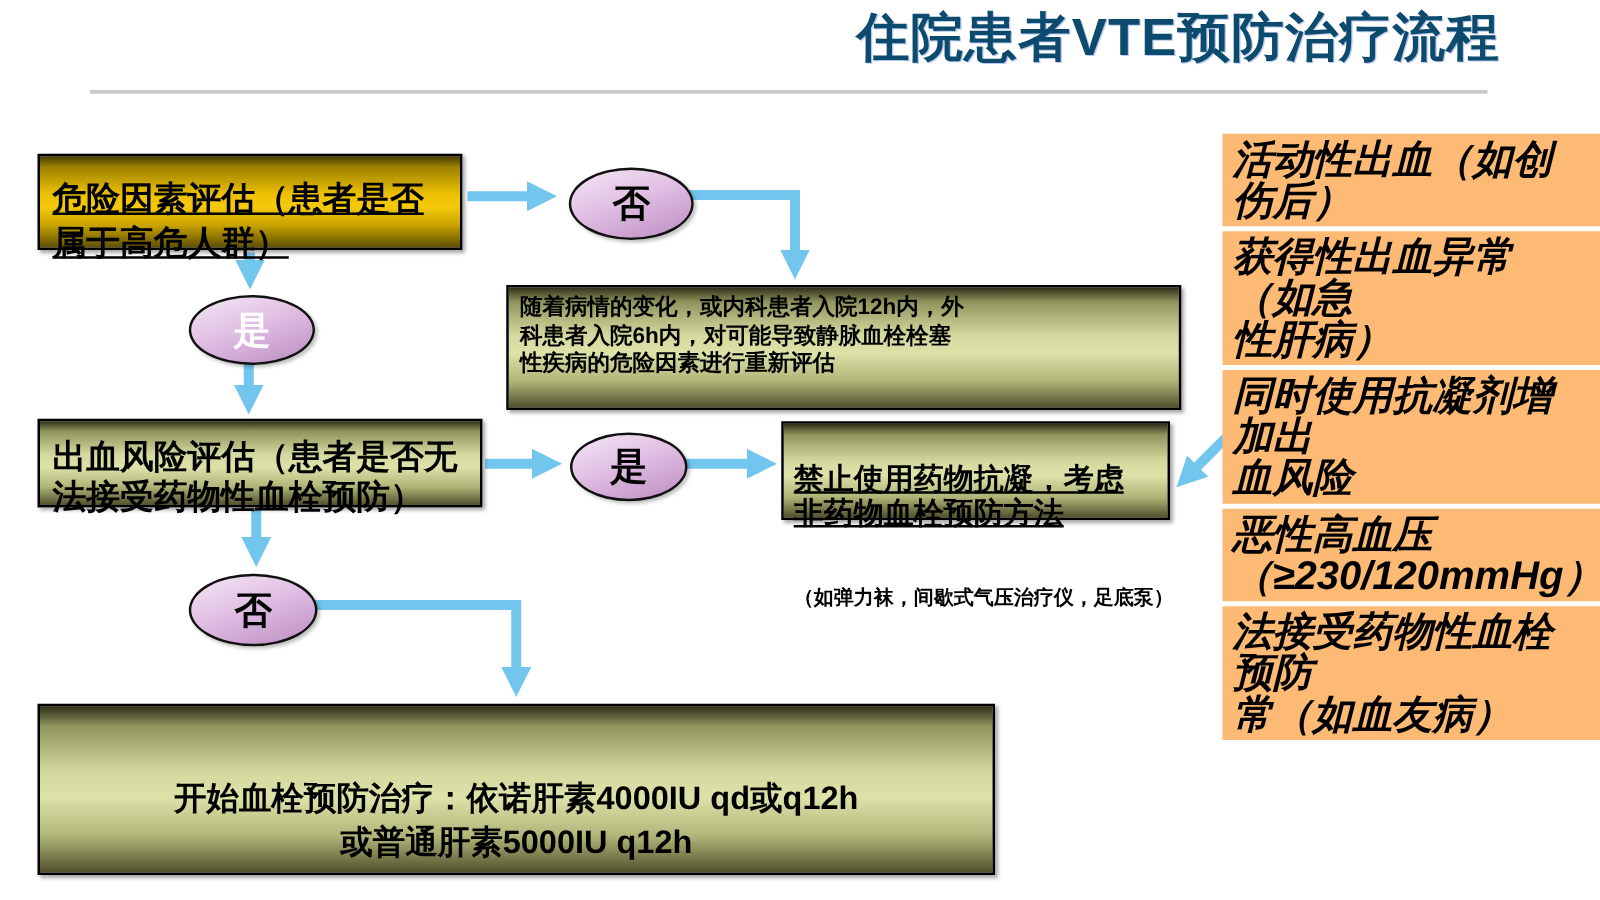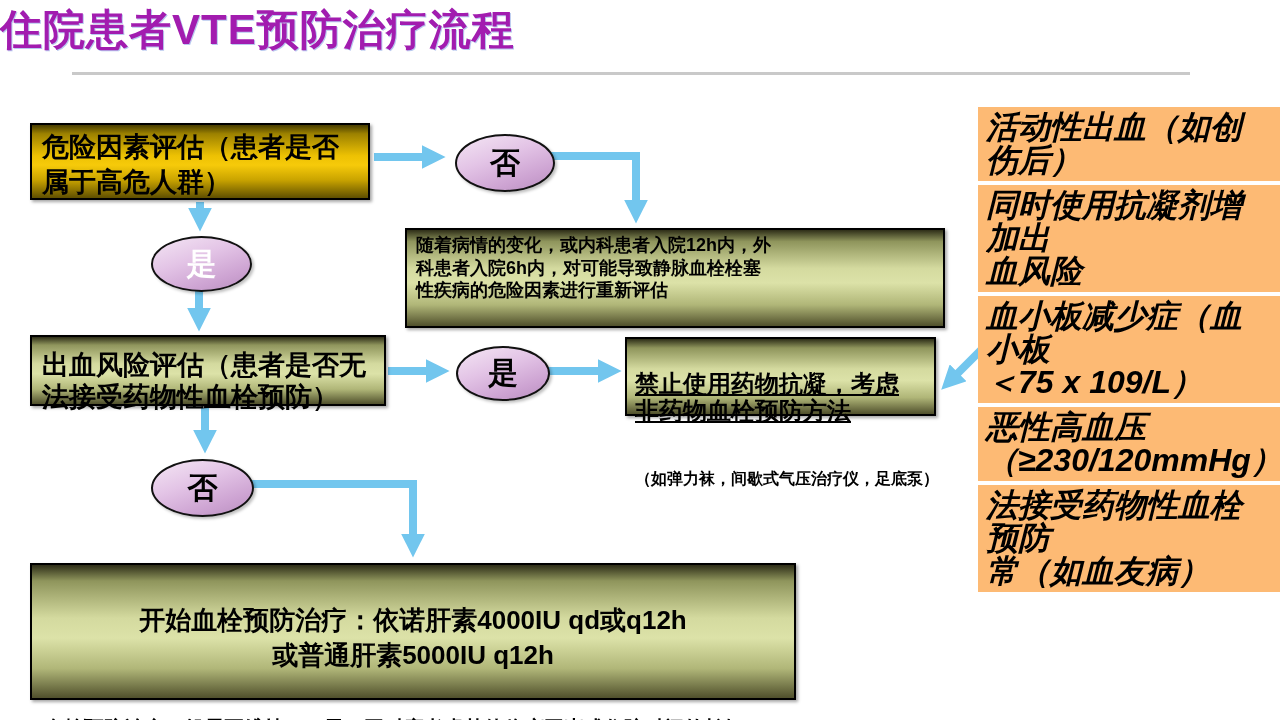"住院患者VTE预防治疗流程" .title { color: #a21caf -> #0c4a6e; text-align: left -> right }
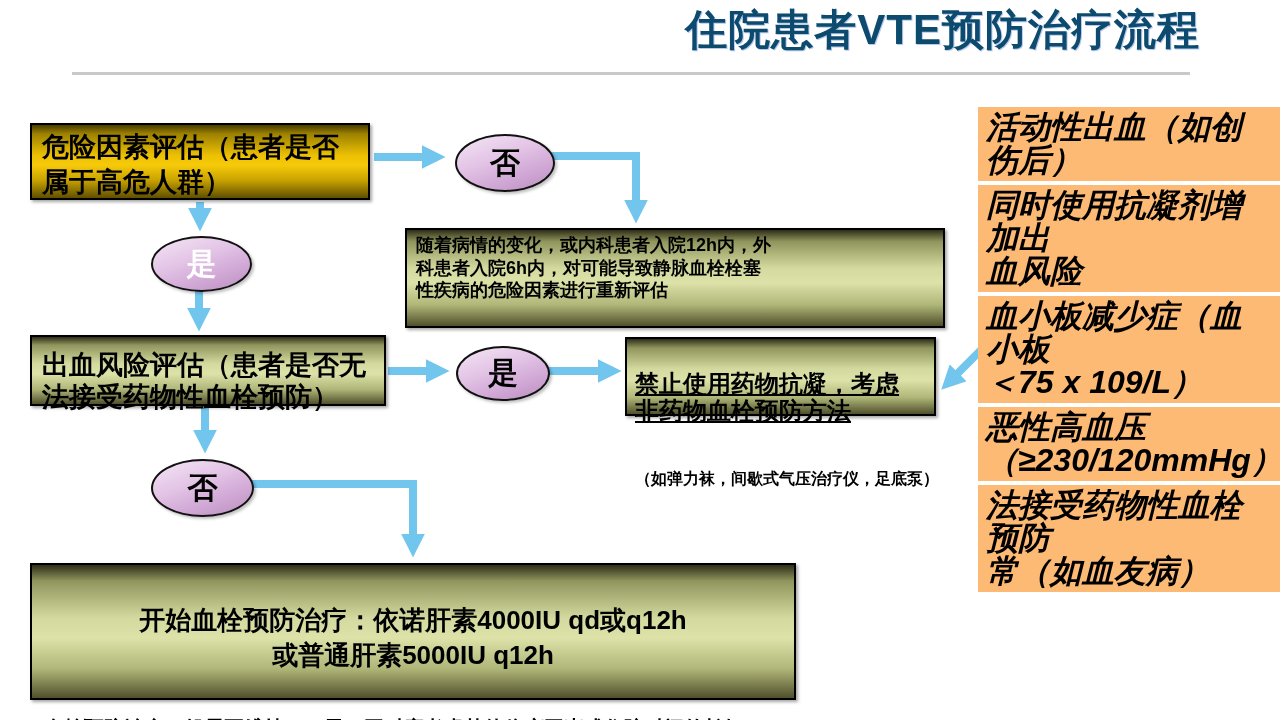"危险因素评估（患者是否" .box-risk { padding: 5px 10px -> 17px 10px; text-decoration: none -> underline }
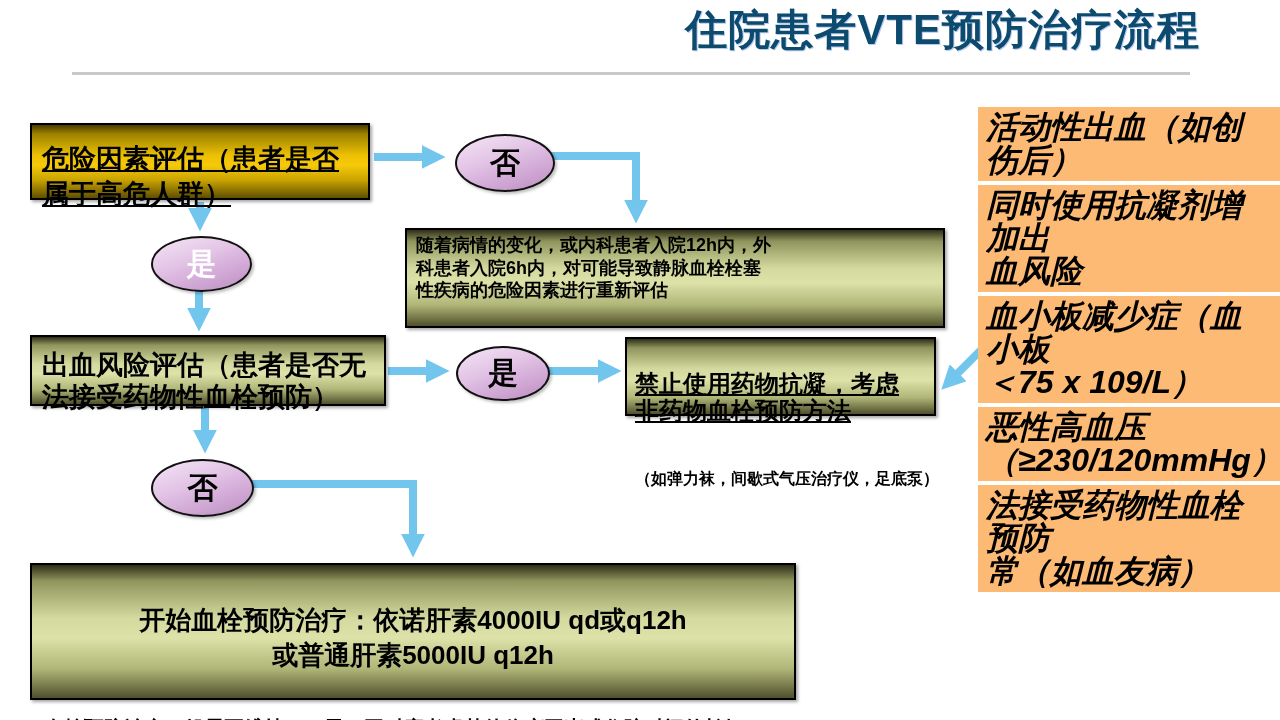"获得性出血异常（如急" div.panel-item { html: none -> <div>获得性出血异常（如急 性肝病）</div> }
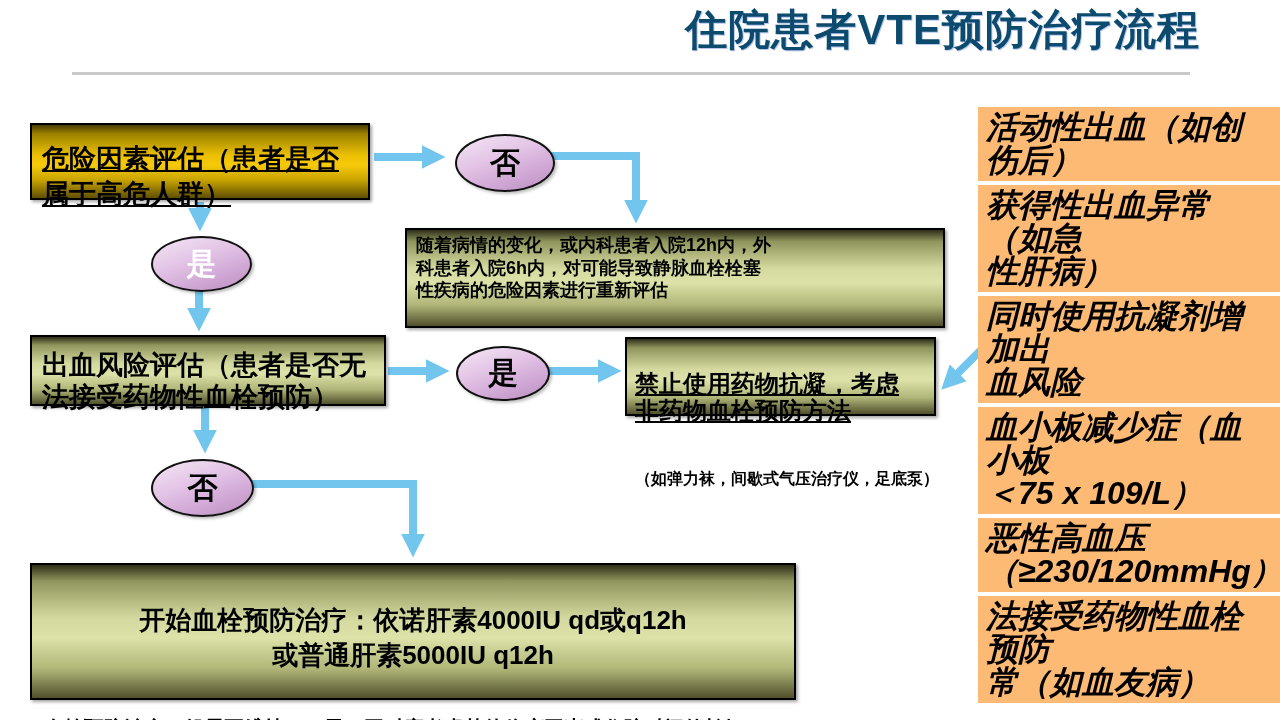"血小板减少症（血小板" div.panel-item { html: <div>血小板减少症（血小板 ＜75 x 109/L）</div> -> none }
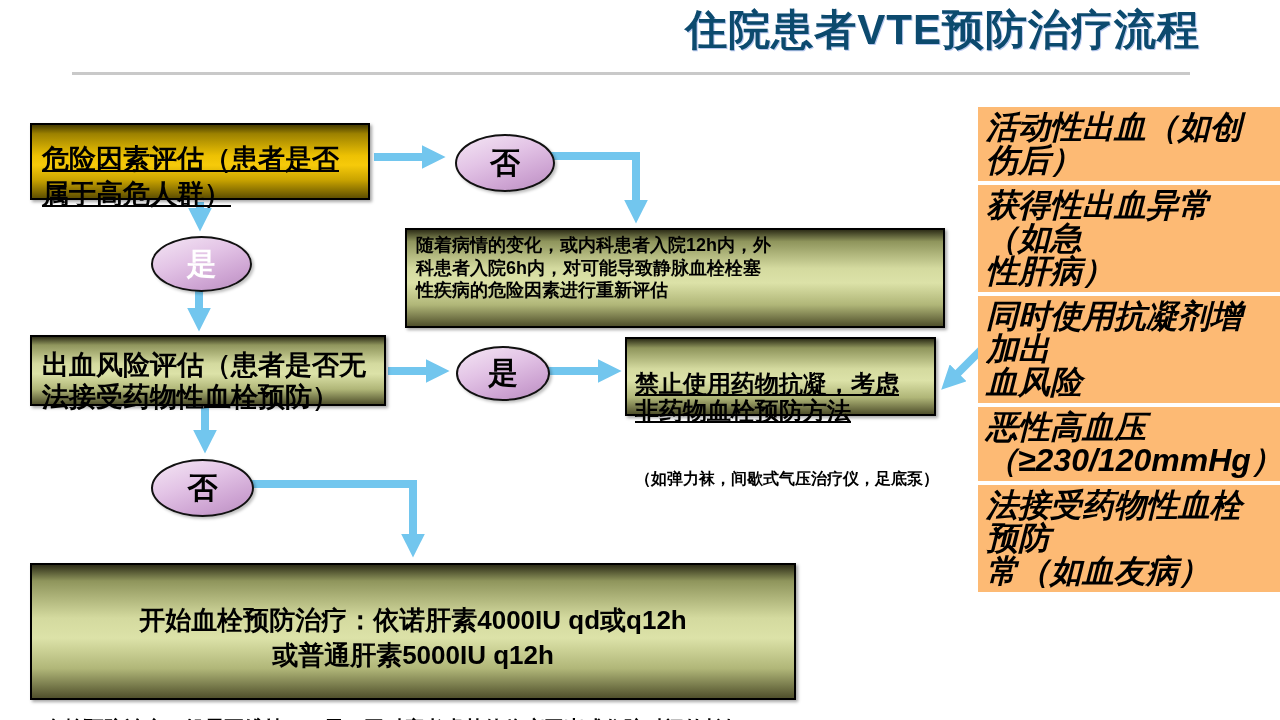"开始血栓预防治疗：依诺肝素4000IU qd或q12h" .box-treat { padding: 4px 12px -> 22px 12px }
